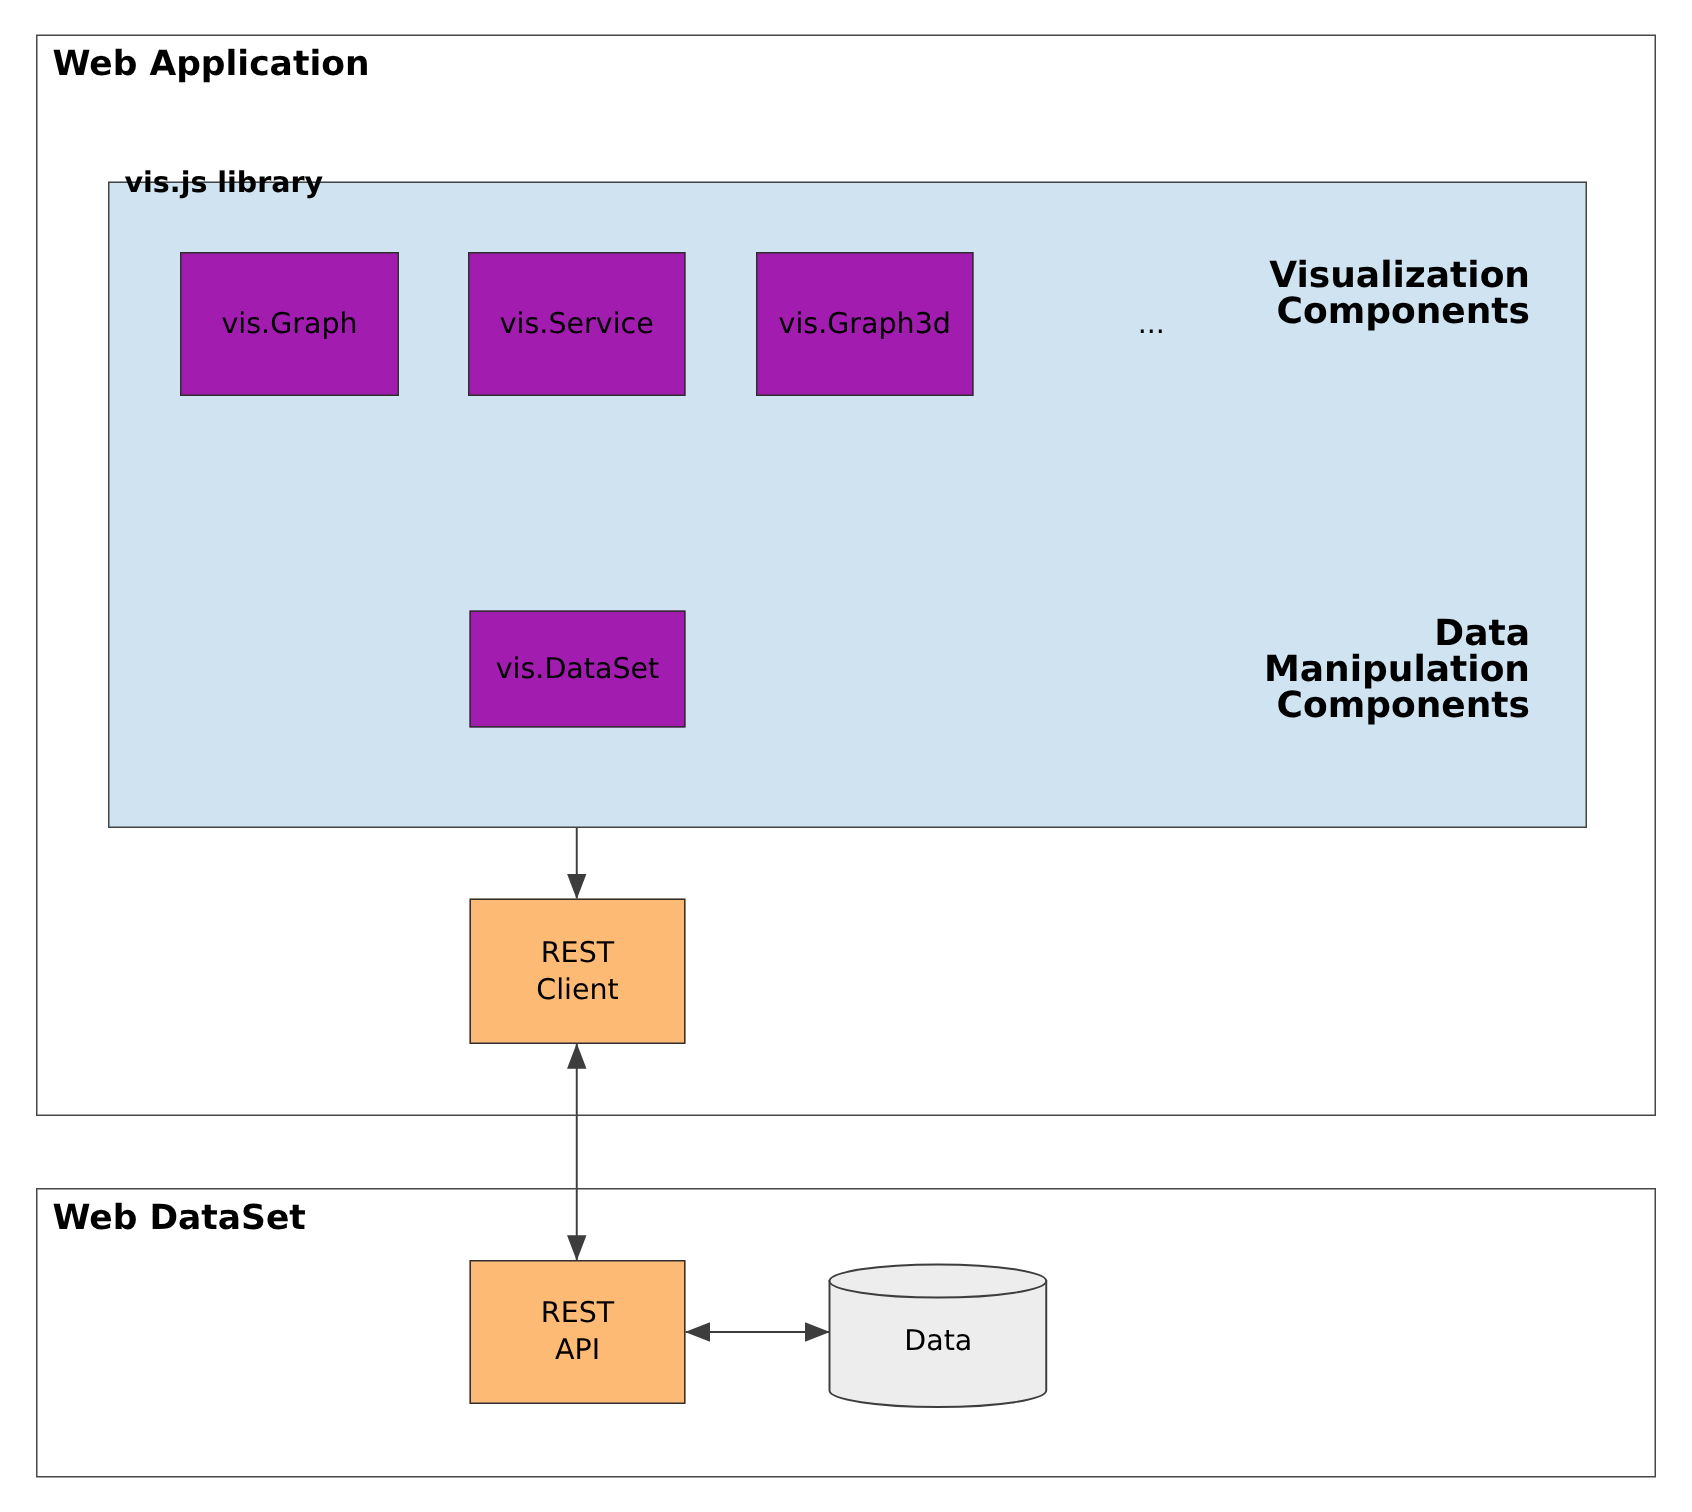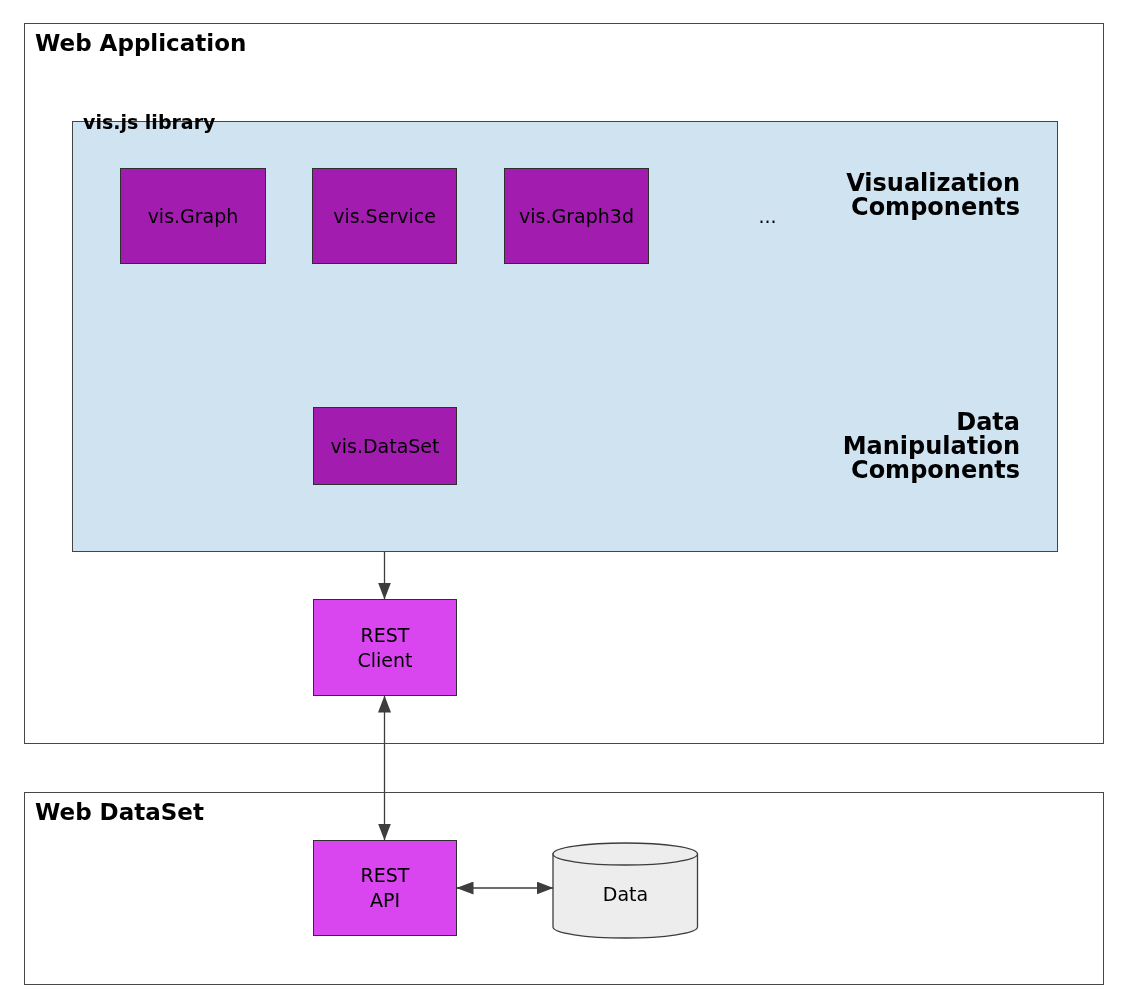"REST" .node.gray { background: #d946ef -> #fdba74 }
